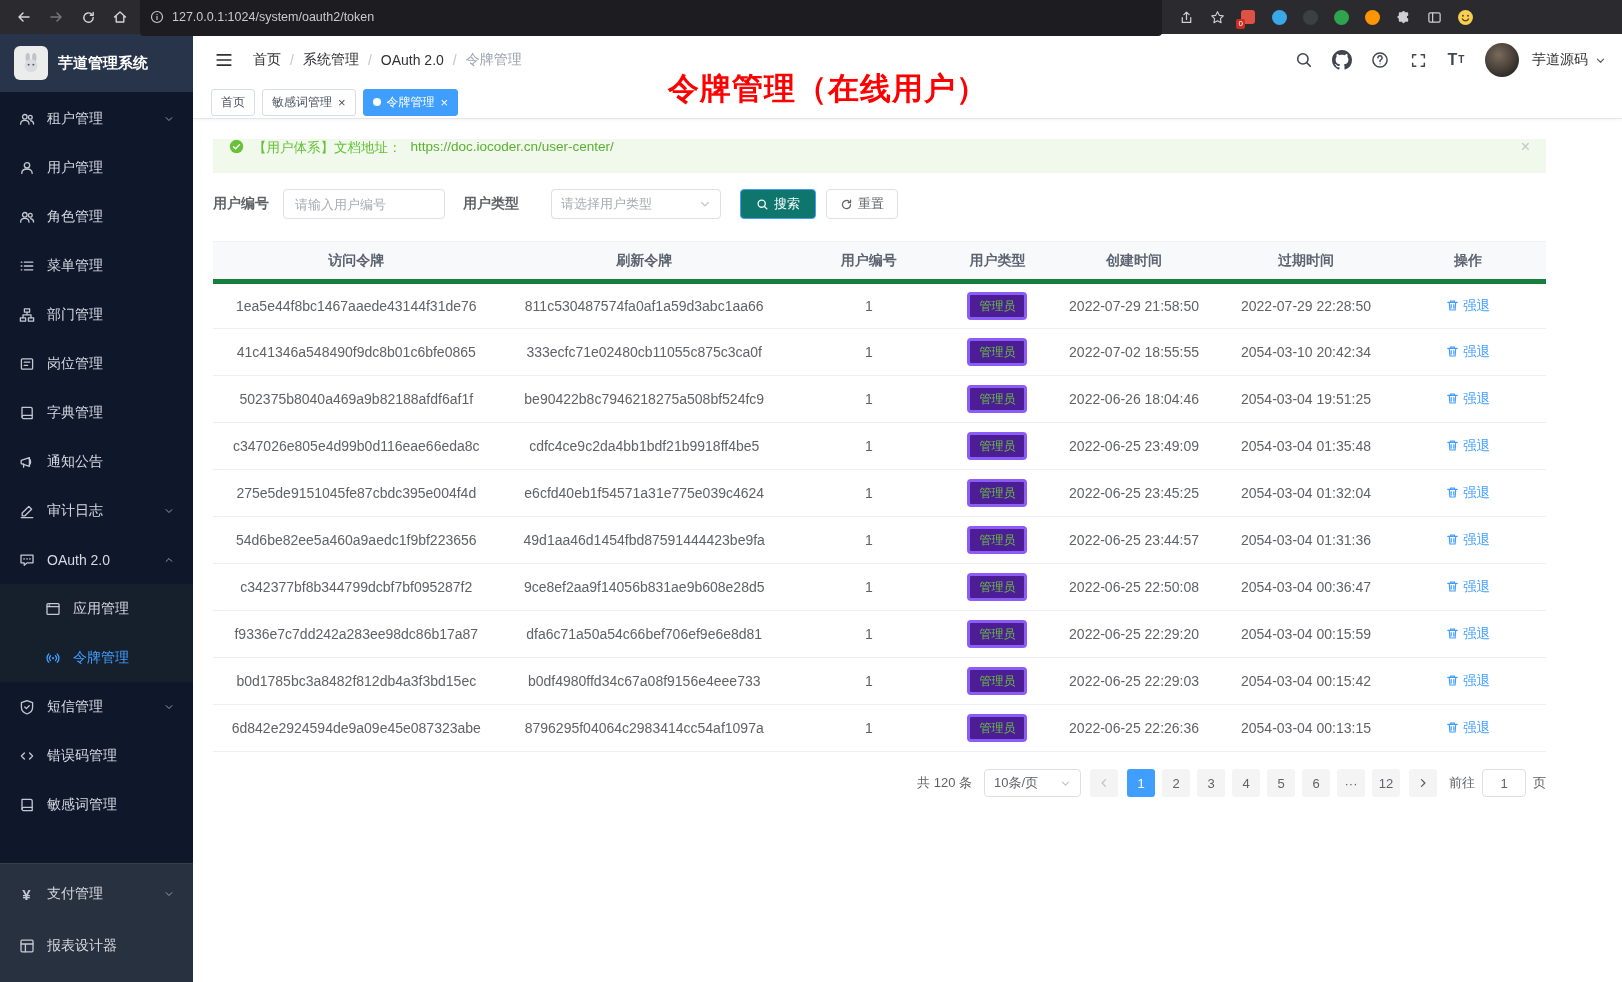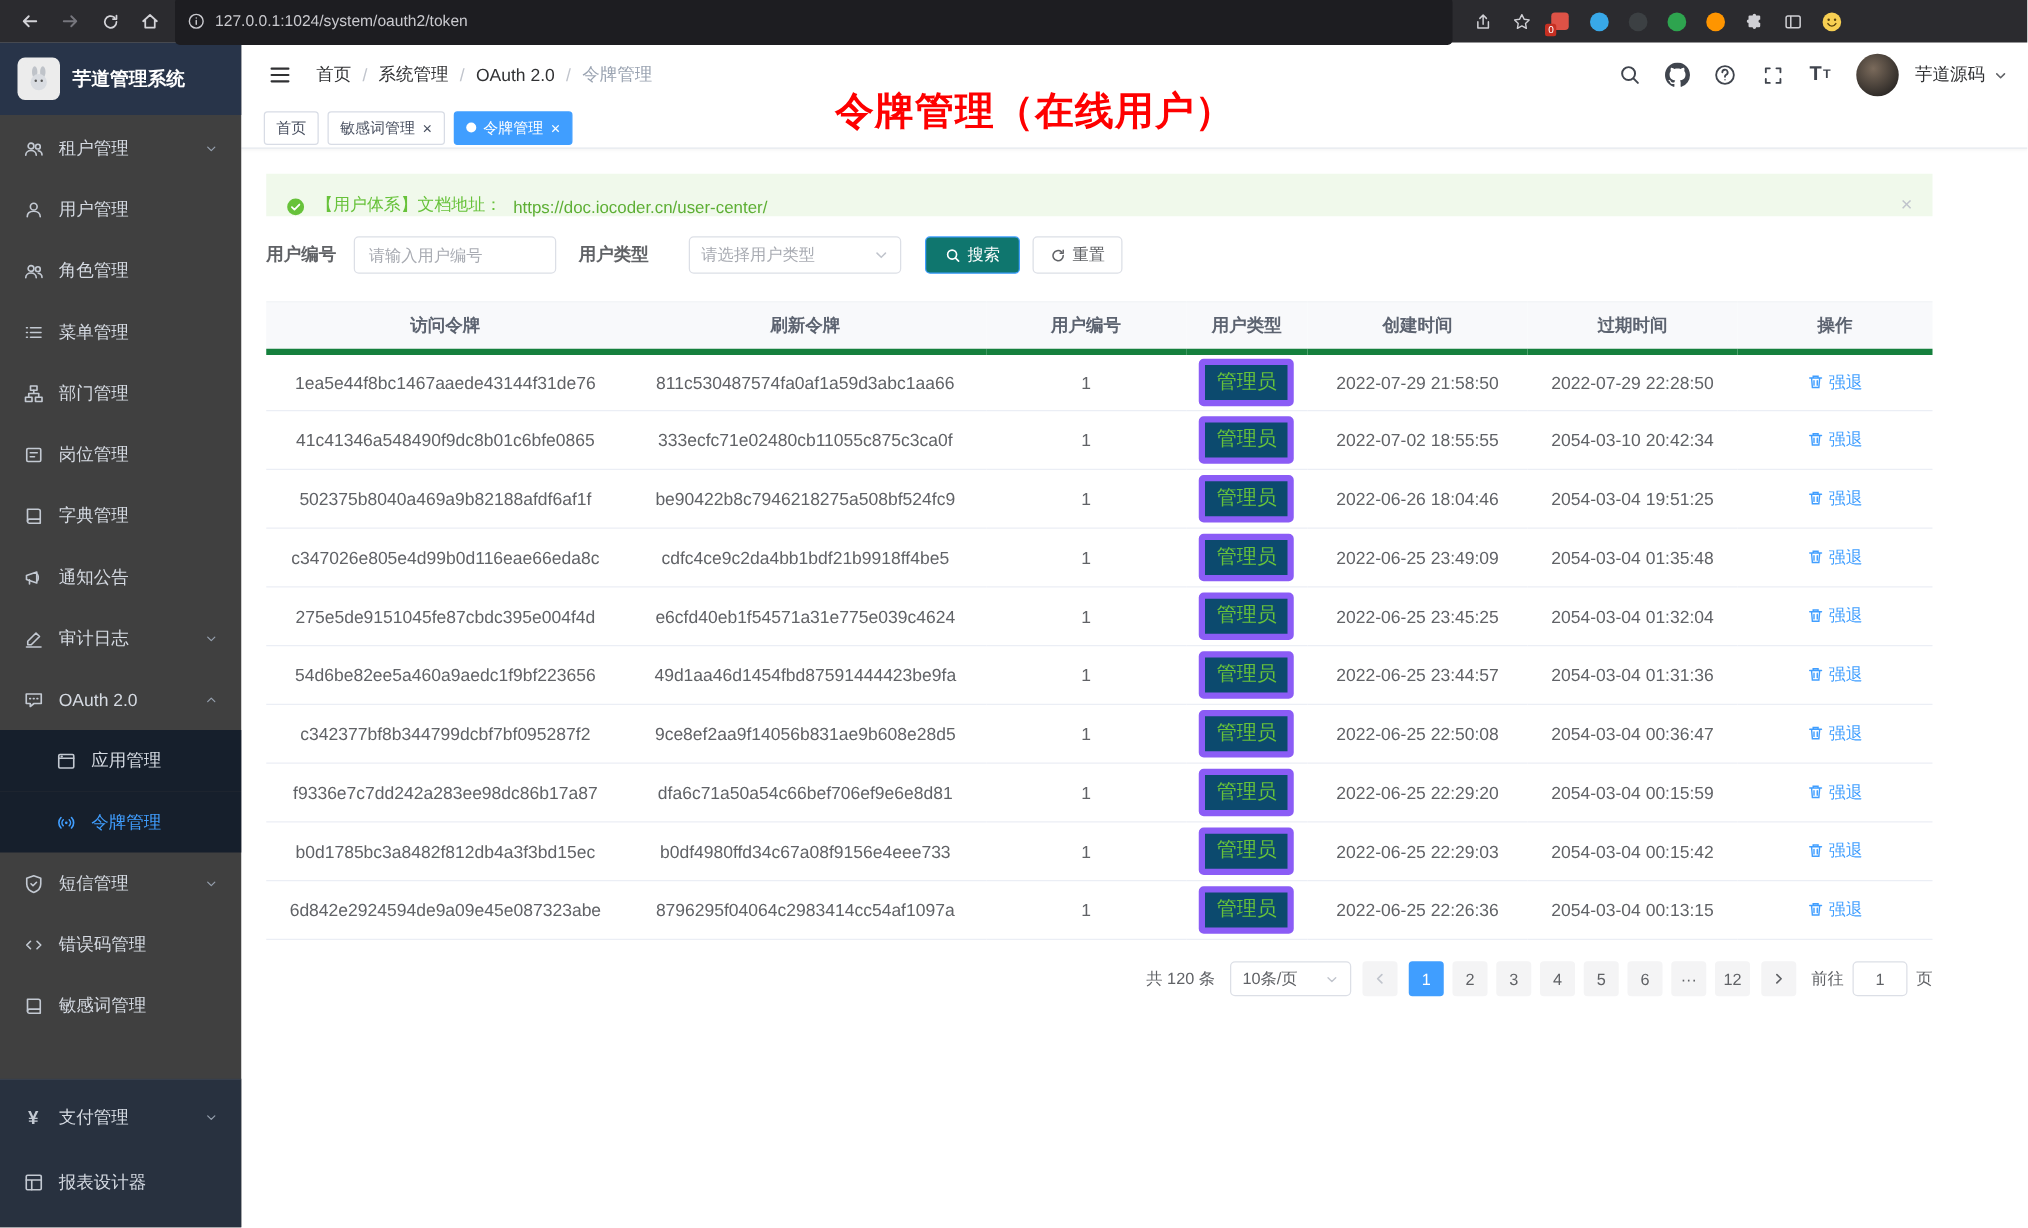"芋道管理系统" .sidebar { background: #404040 -> #0f172a }
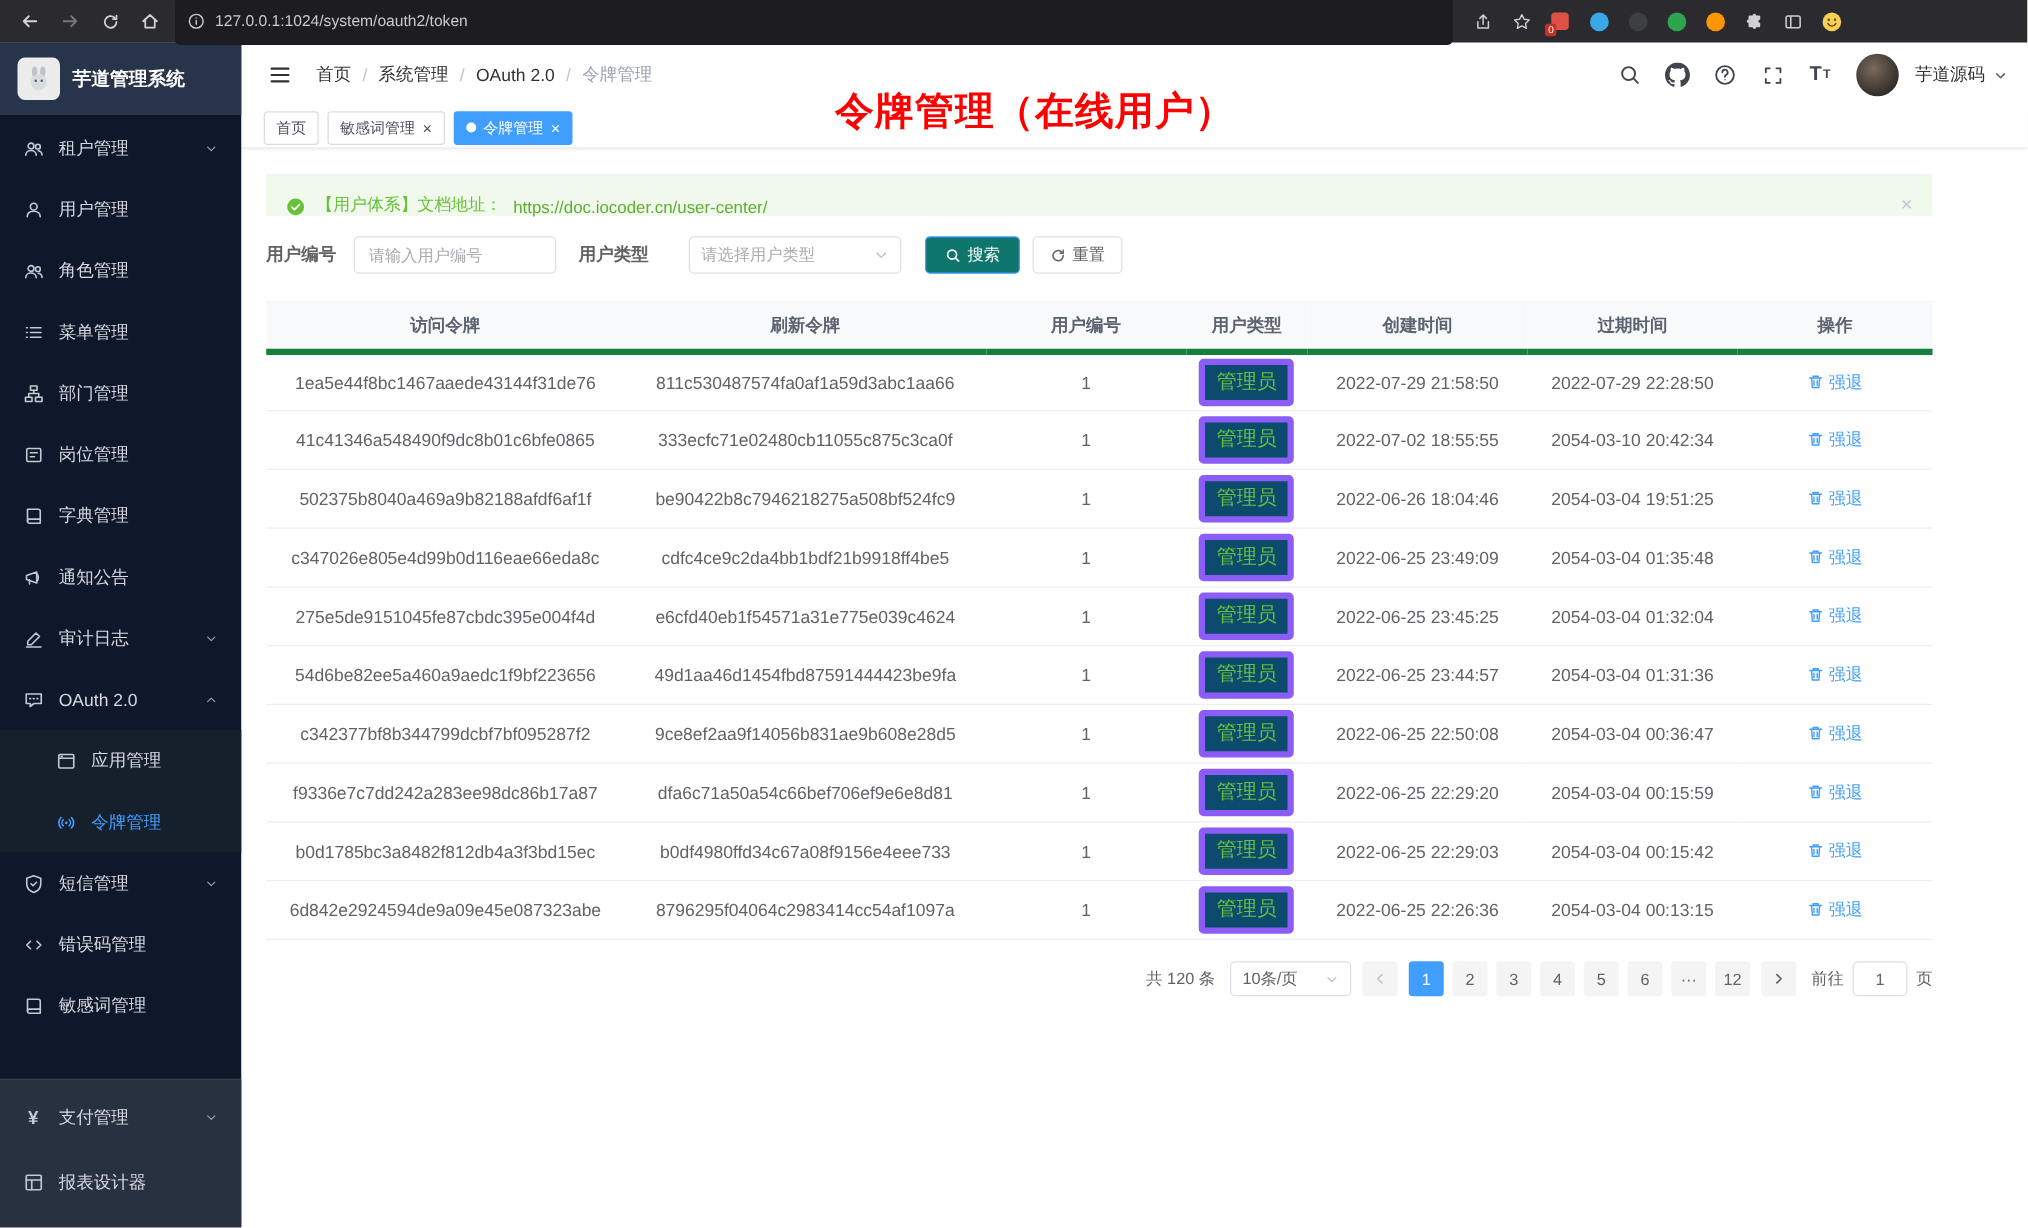"【用户体系】文档地址：" .alert { align-items: flex-end -> flex-start }
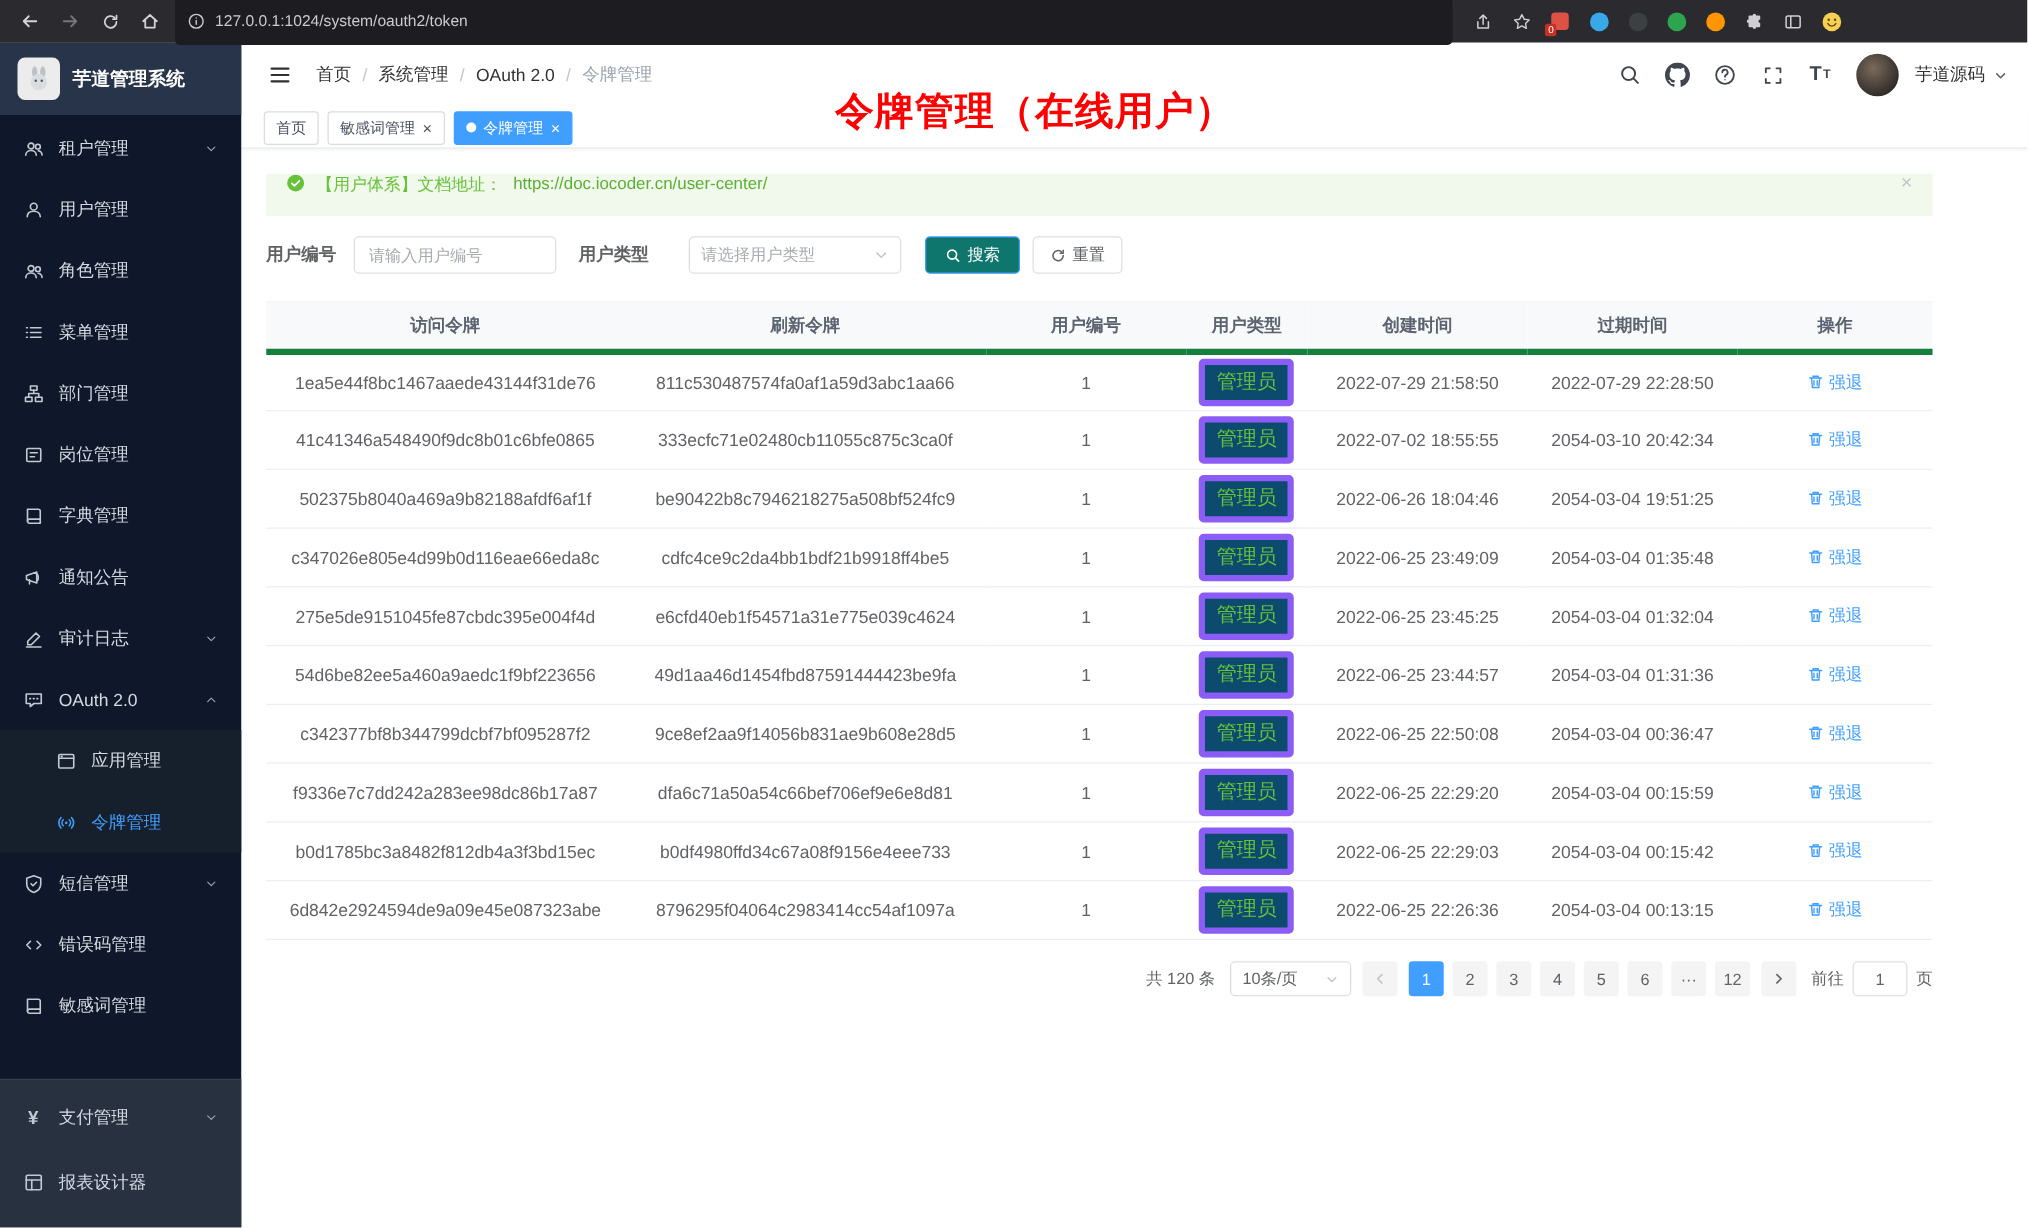"管理员" .tag-success { background: #0c4a6e -> #4c1d95; border: 5px solid #8b5cf6 -> 3px solid #8b5cf6; font-size: 16px -> 12px }
